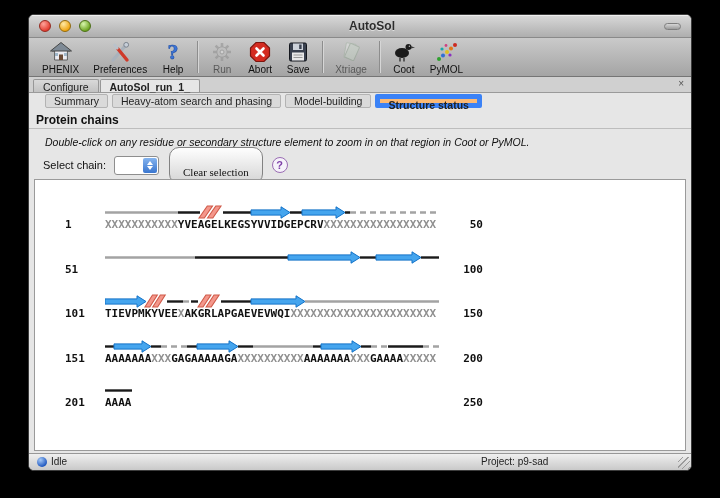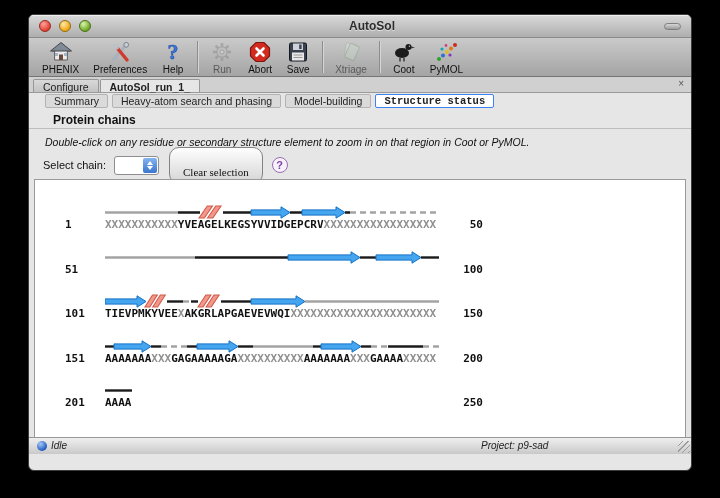"Structure status" .tab2.active { background: #ffffff -> #fdba74; border: 1px solid #3b82f6 -> 5px solid #3b82f6; font-family: Liberation Mono, monospace -> none }
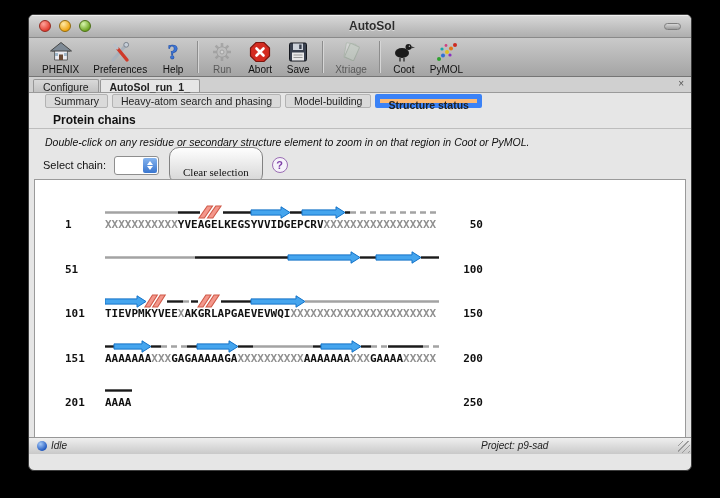"Protein chains" .heading { padding: 4px 0 2px 24px -> 4px 0 2px 7px }
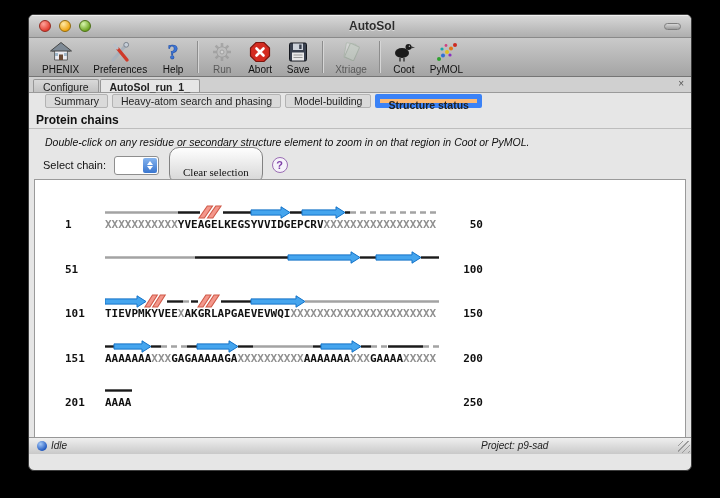"Idle" .statusbar { bottom: 16px -> 0; font-style: italic -> none }
